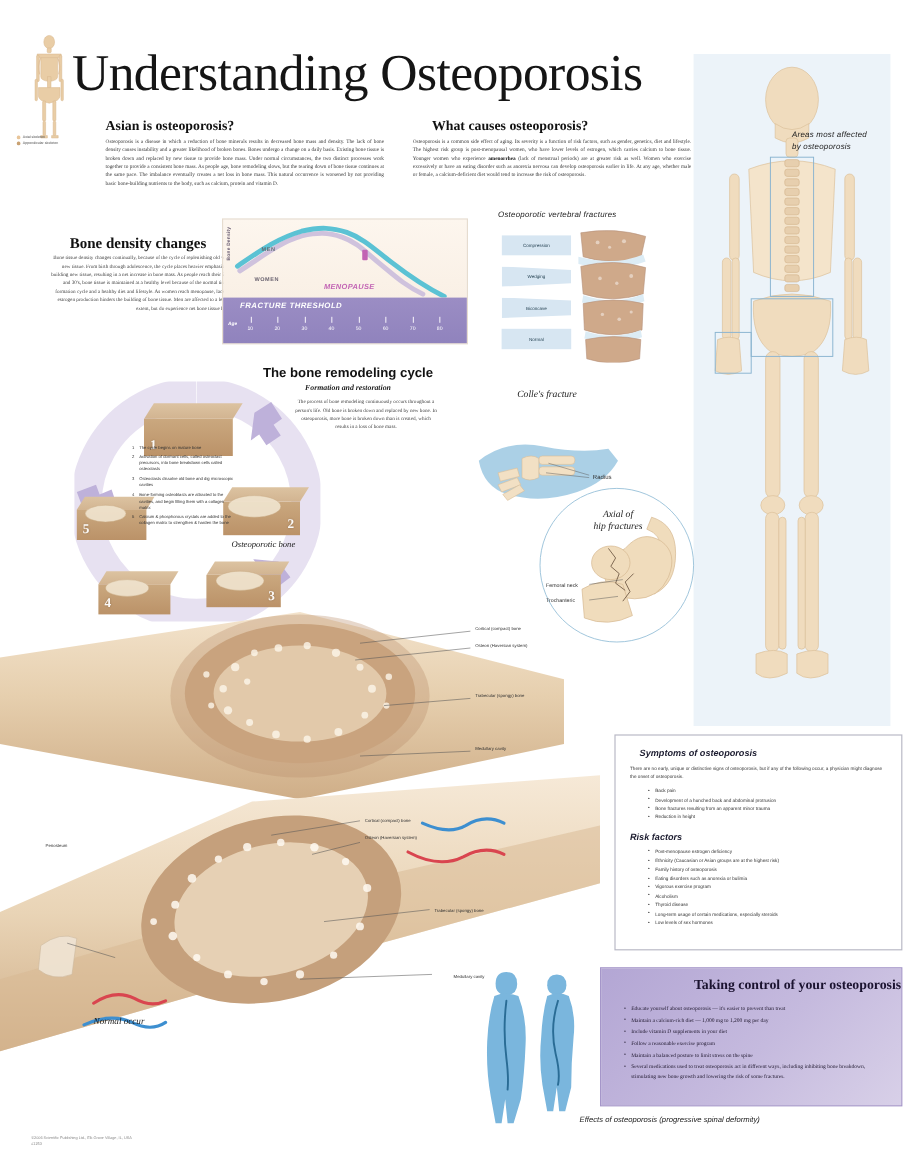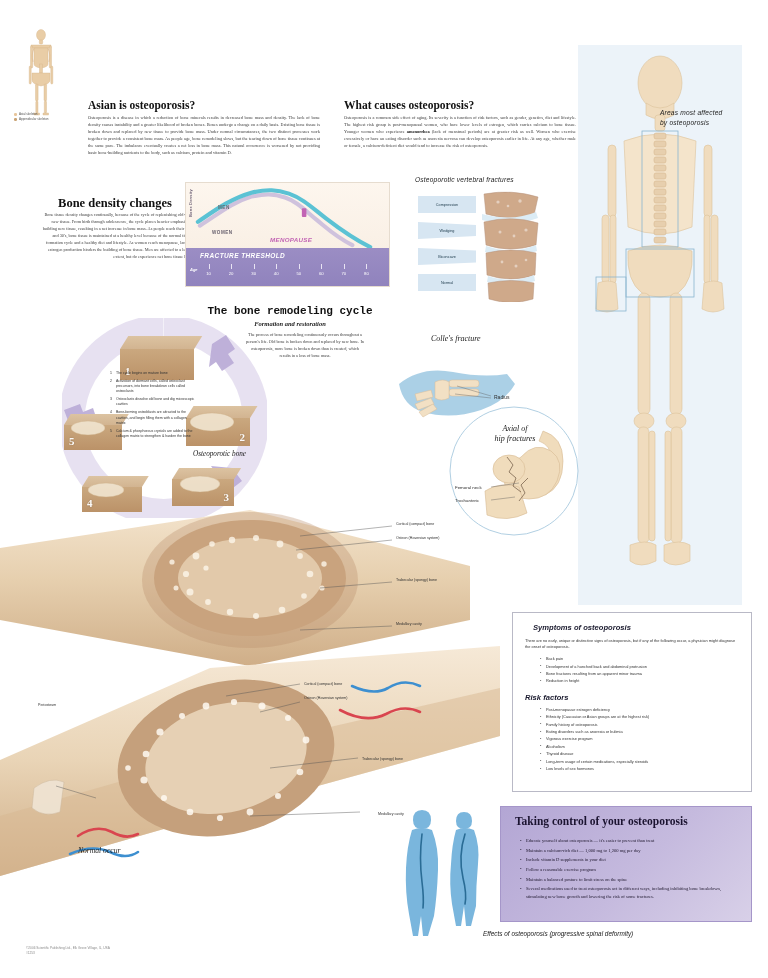"Understanding Osteoporosis" h1 { html: none -> <h1>Understanding Osteoporosis</h1> }
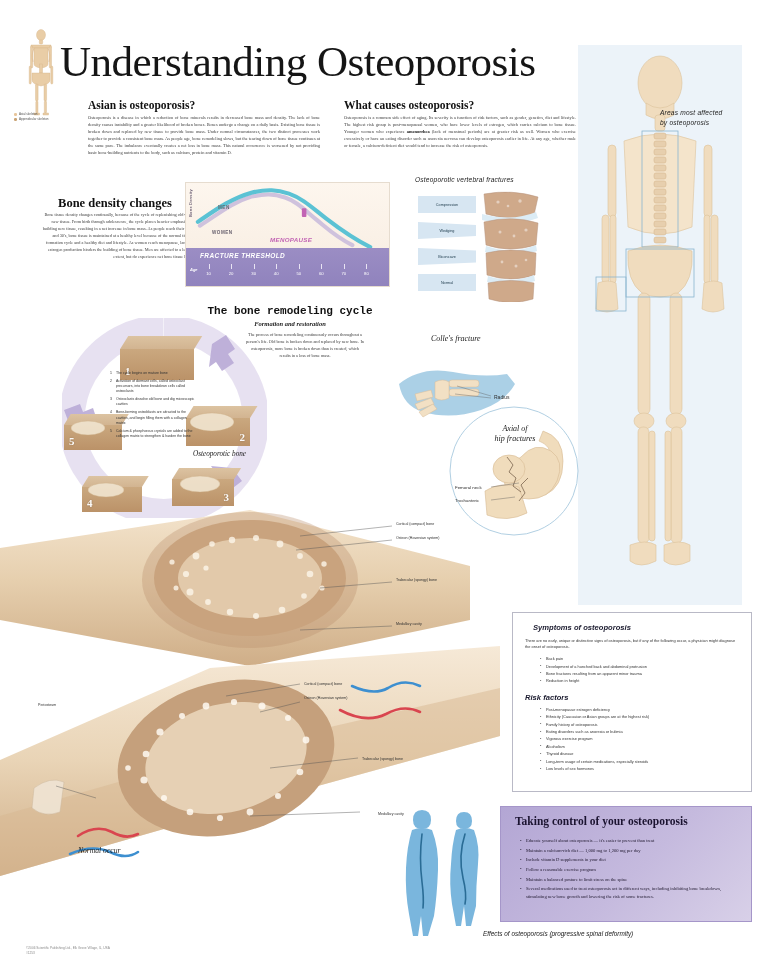"What causes osteoporosis?" div.abs { left: 344px -> 360px }
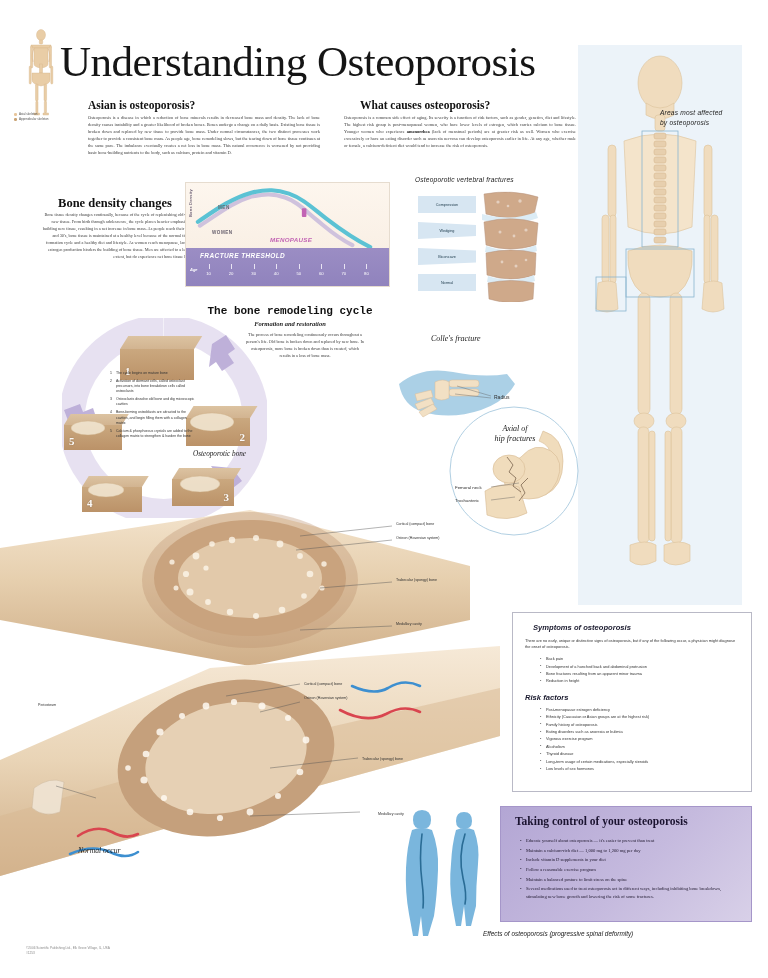"The bone remodeling cycle" #brc-title { font-family: Liberation Mono, monospace -> Liberation Sans, sans-serif }
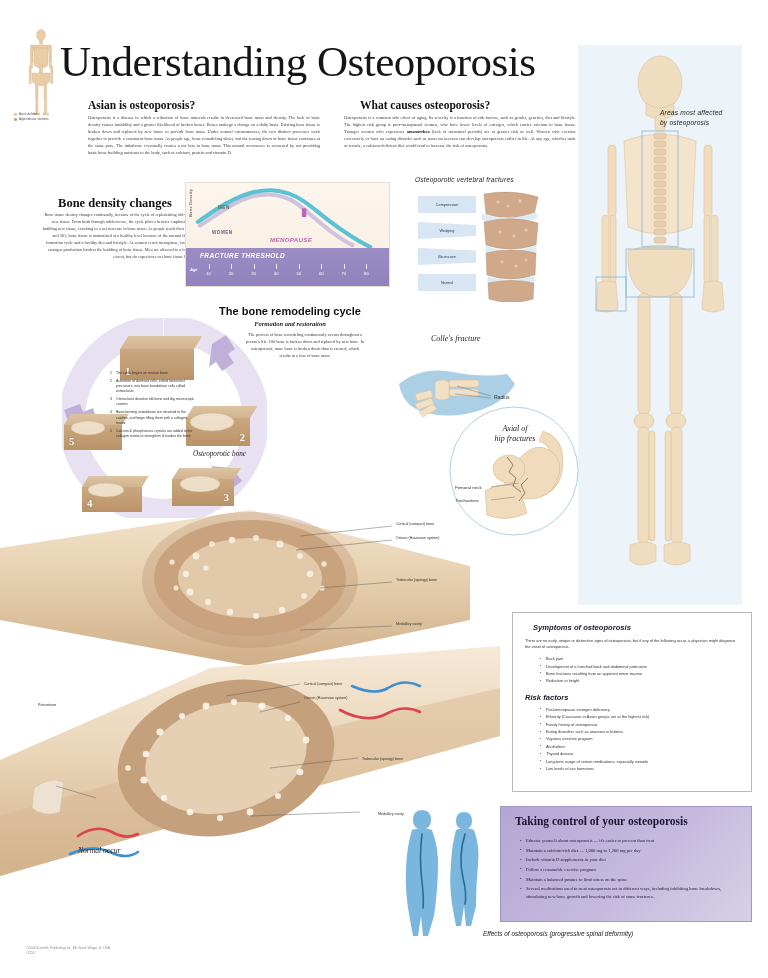"Colle's fracture" div.abs { top: 334px -> 324px }
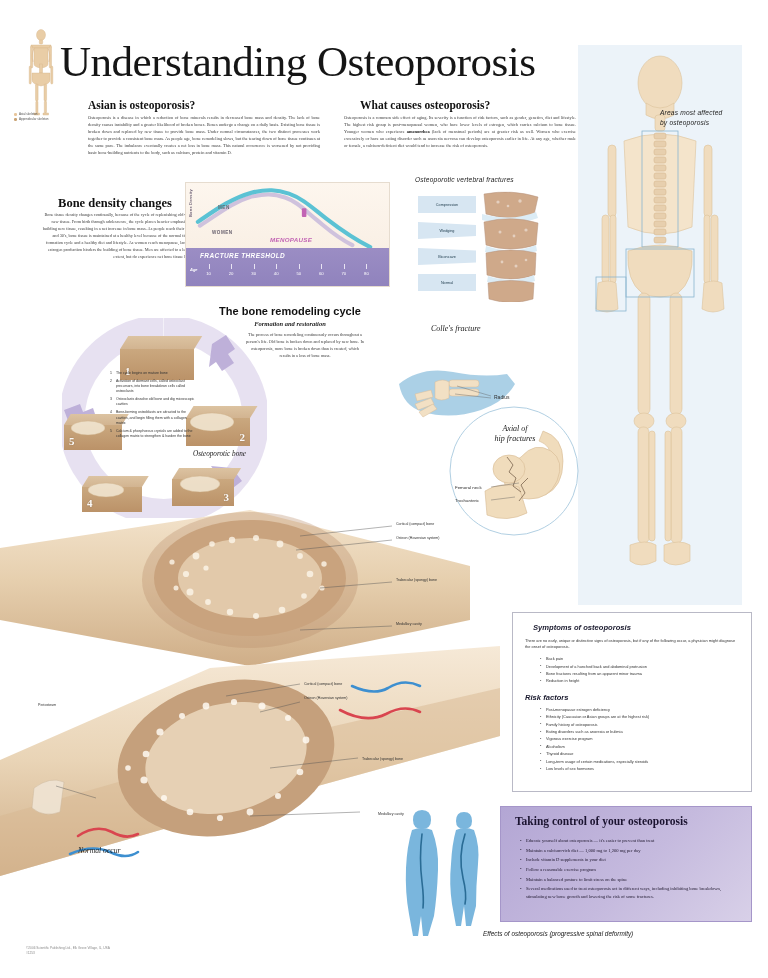"Taking control of your osteoporosis" div { text-align: none -> right }
